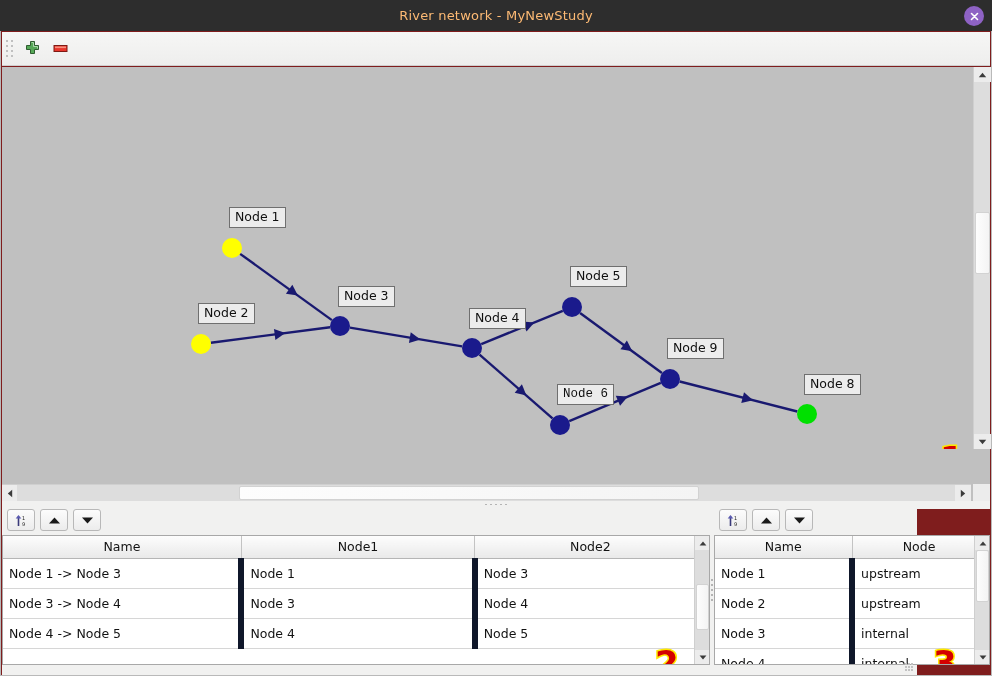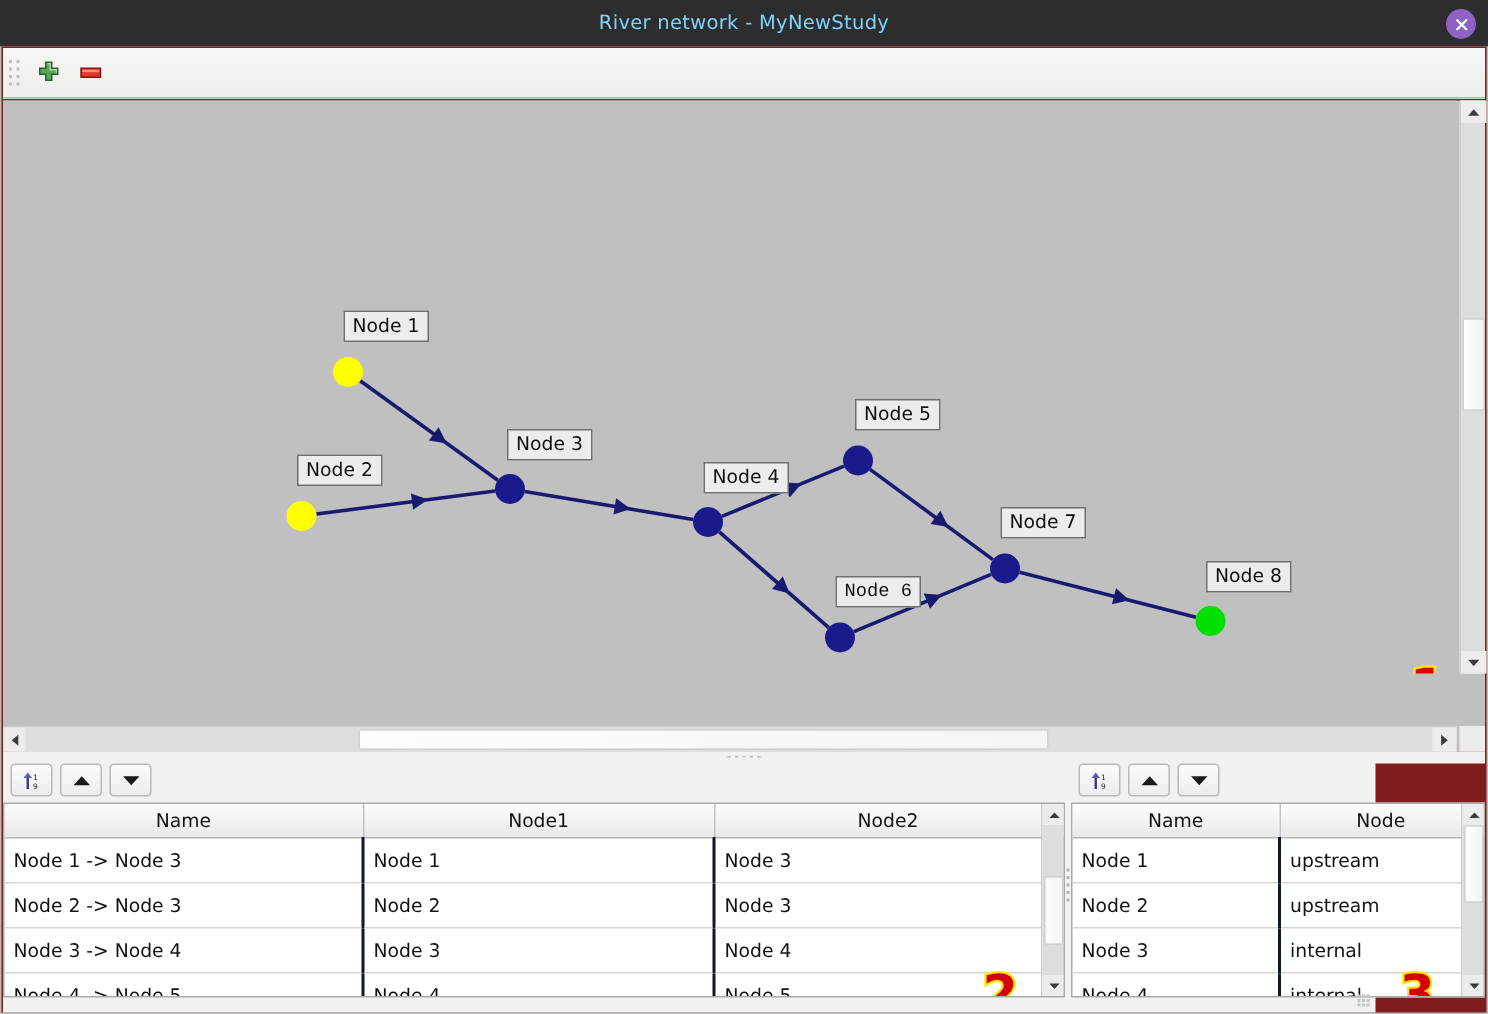"River network - MyNewStudy" .titlebar-text { color: #7dd3fc -> #fdba74 }
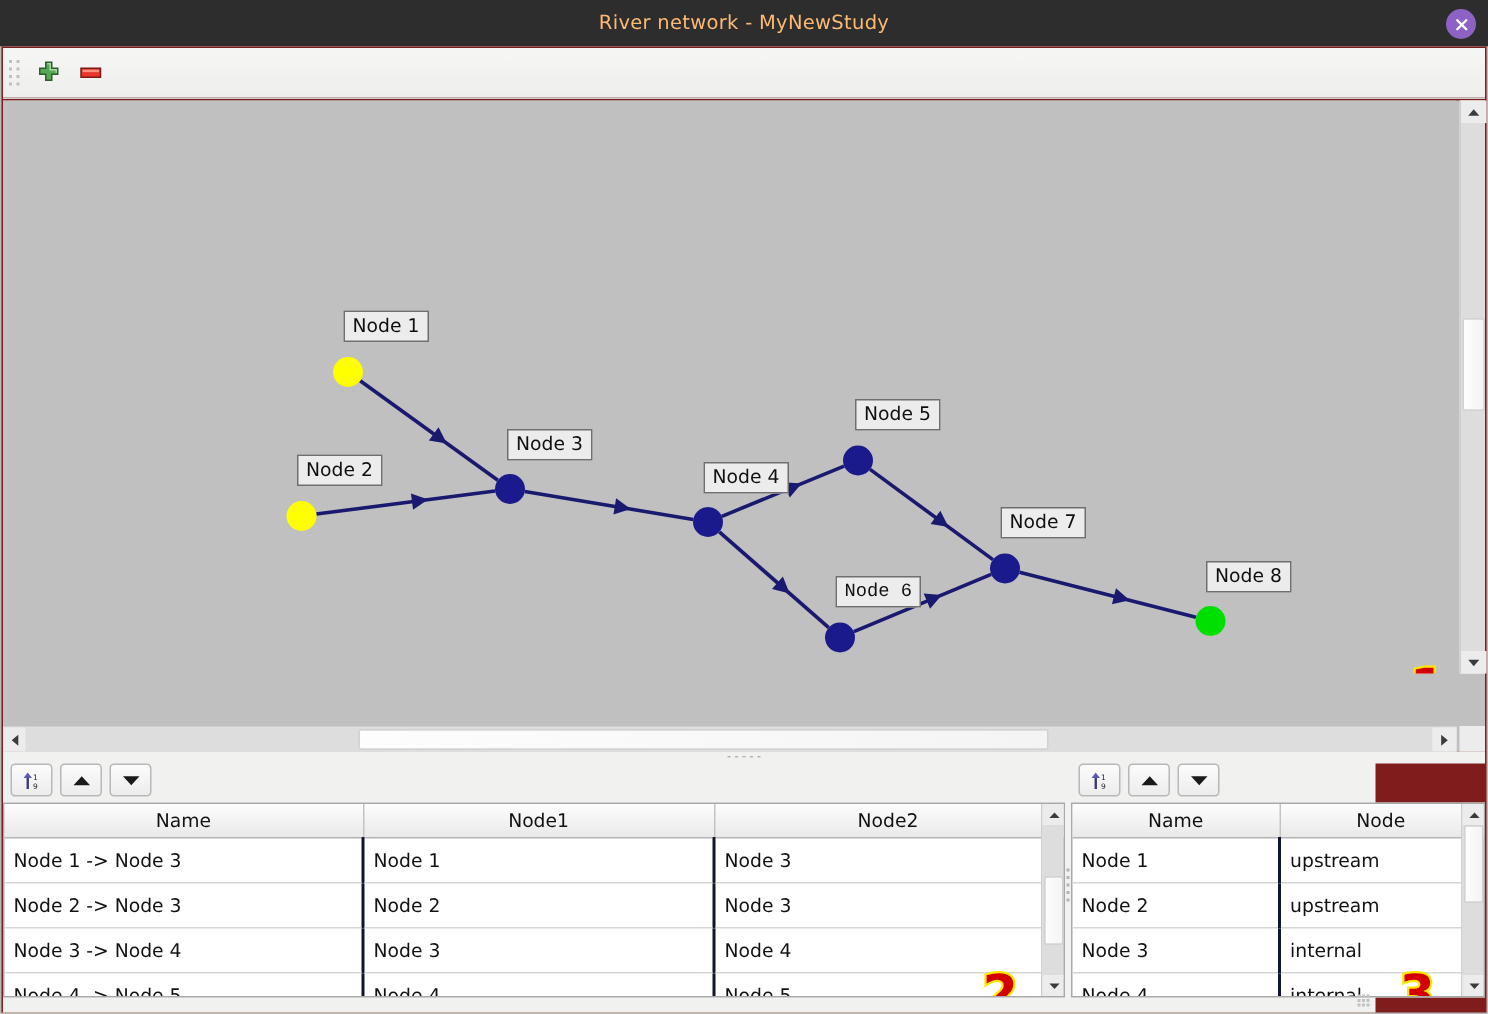"Node 7" div.node-label { text: 7 -> 9 }
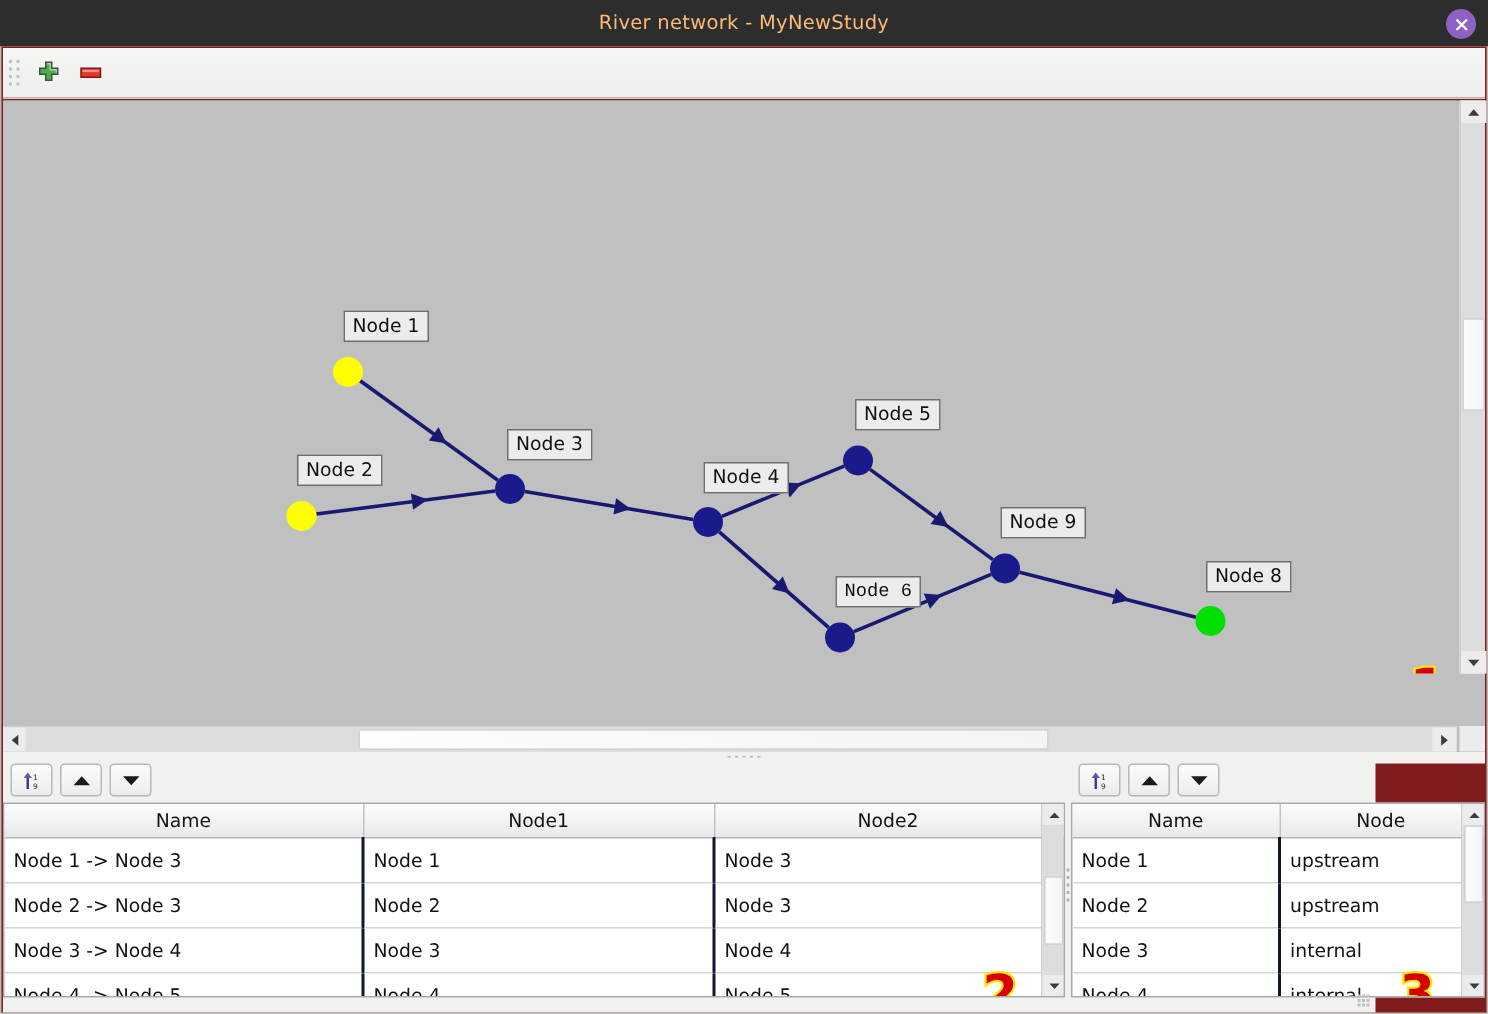"Node 1 -> Node 3" table.grid td { border-right: 2px solid #0f172a -> 6px solid #0f172a }
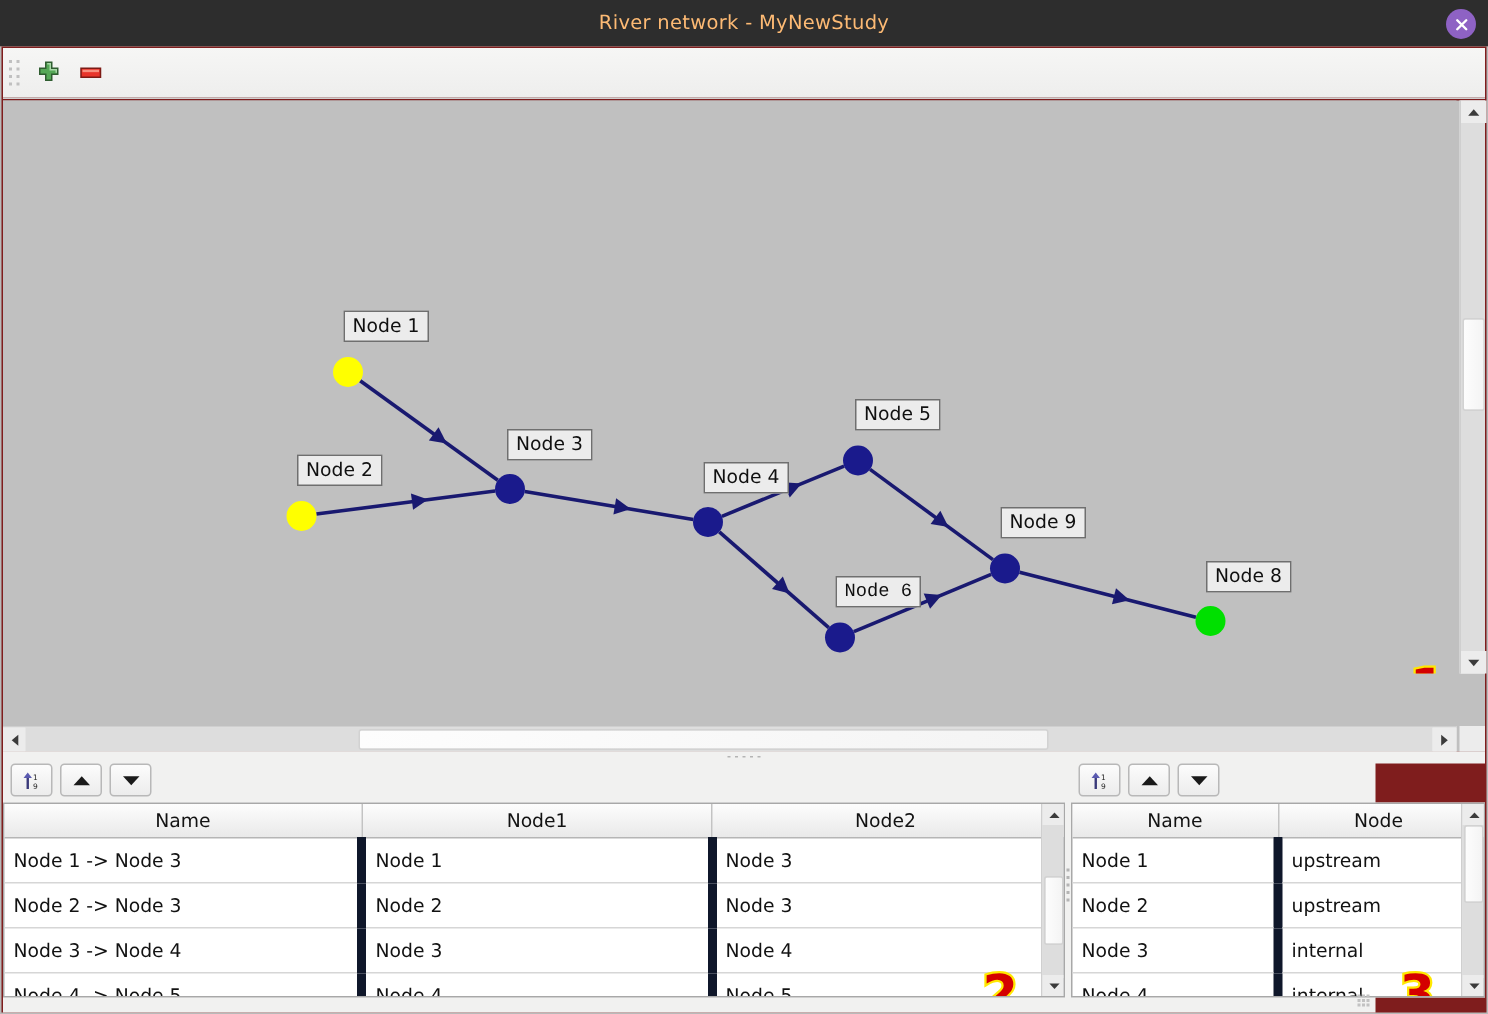"Node 2 -> Node 3" tr { html: <tr> <td>Node 2 -&gt; Node 3</td> <td>Node 2</td> <td>Node 3</td> </tr> -> none }
